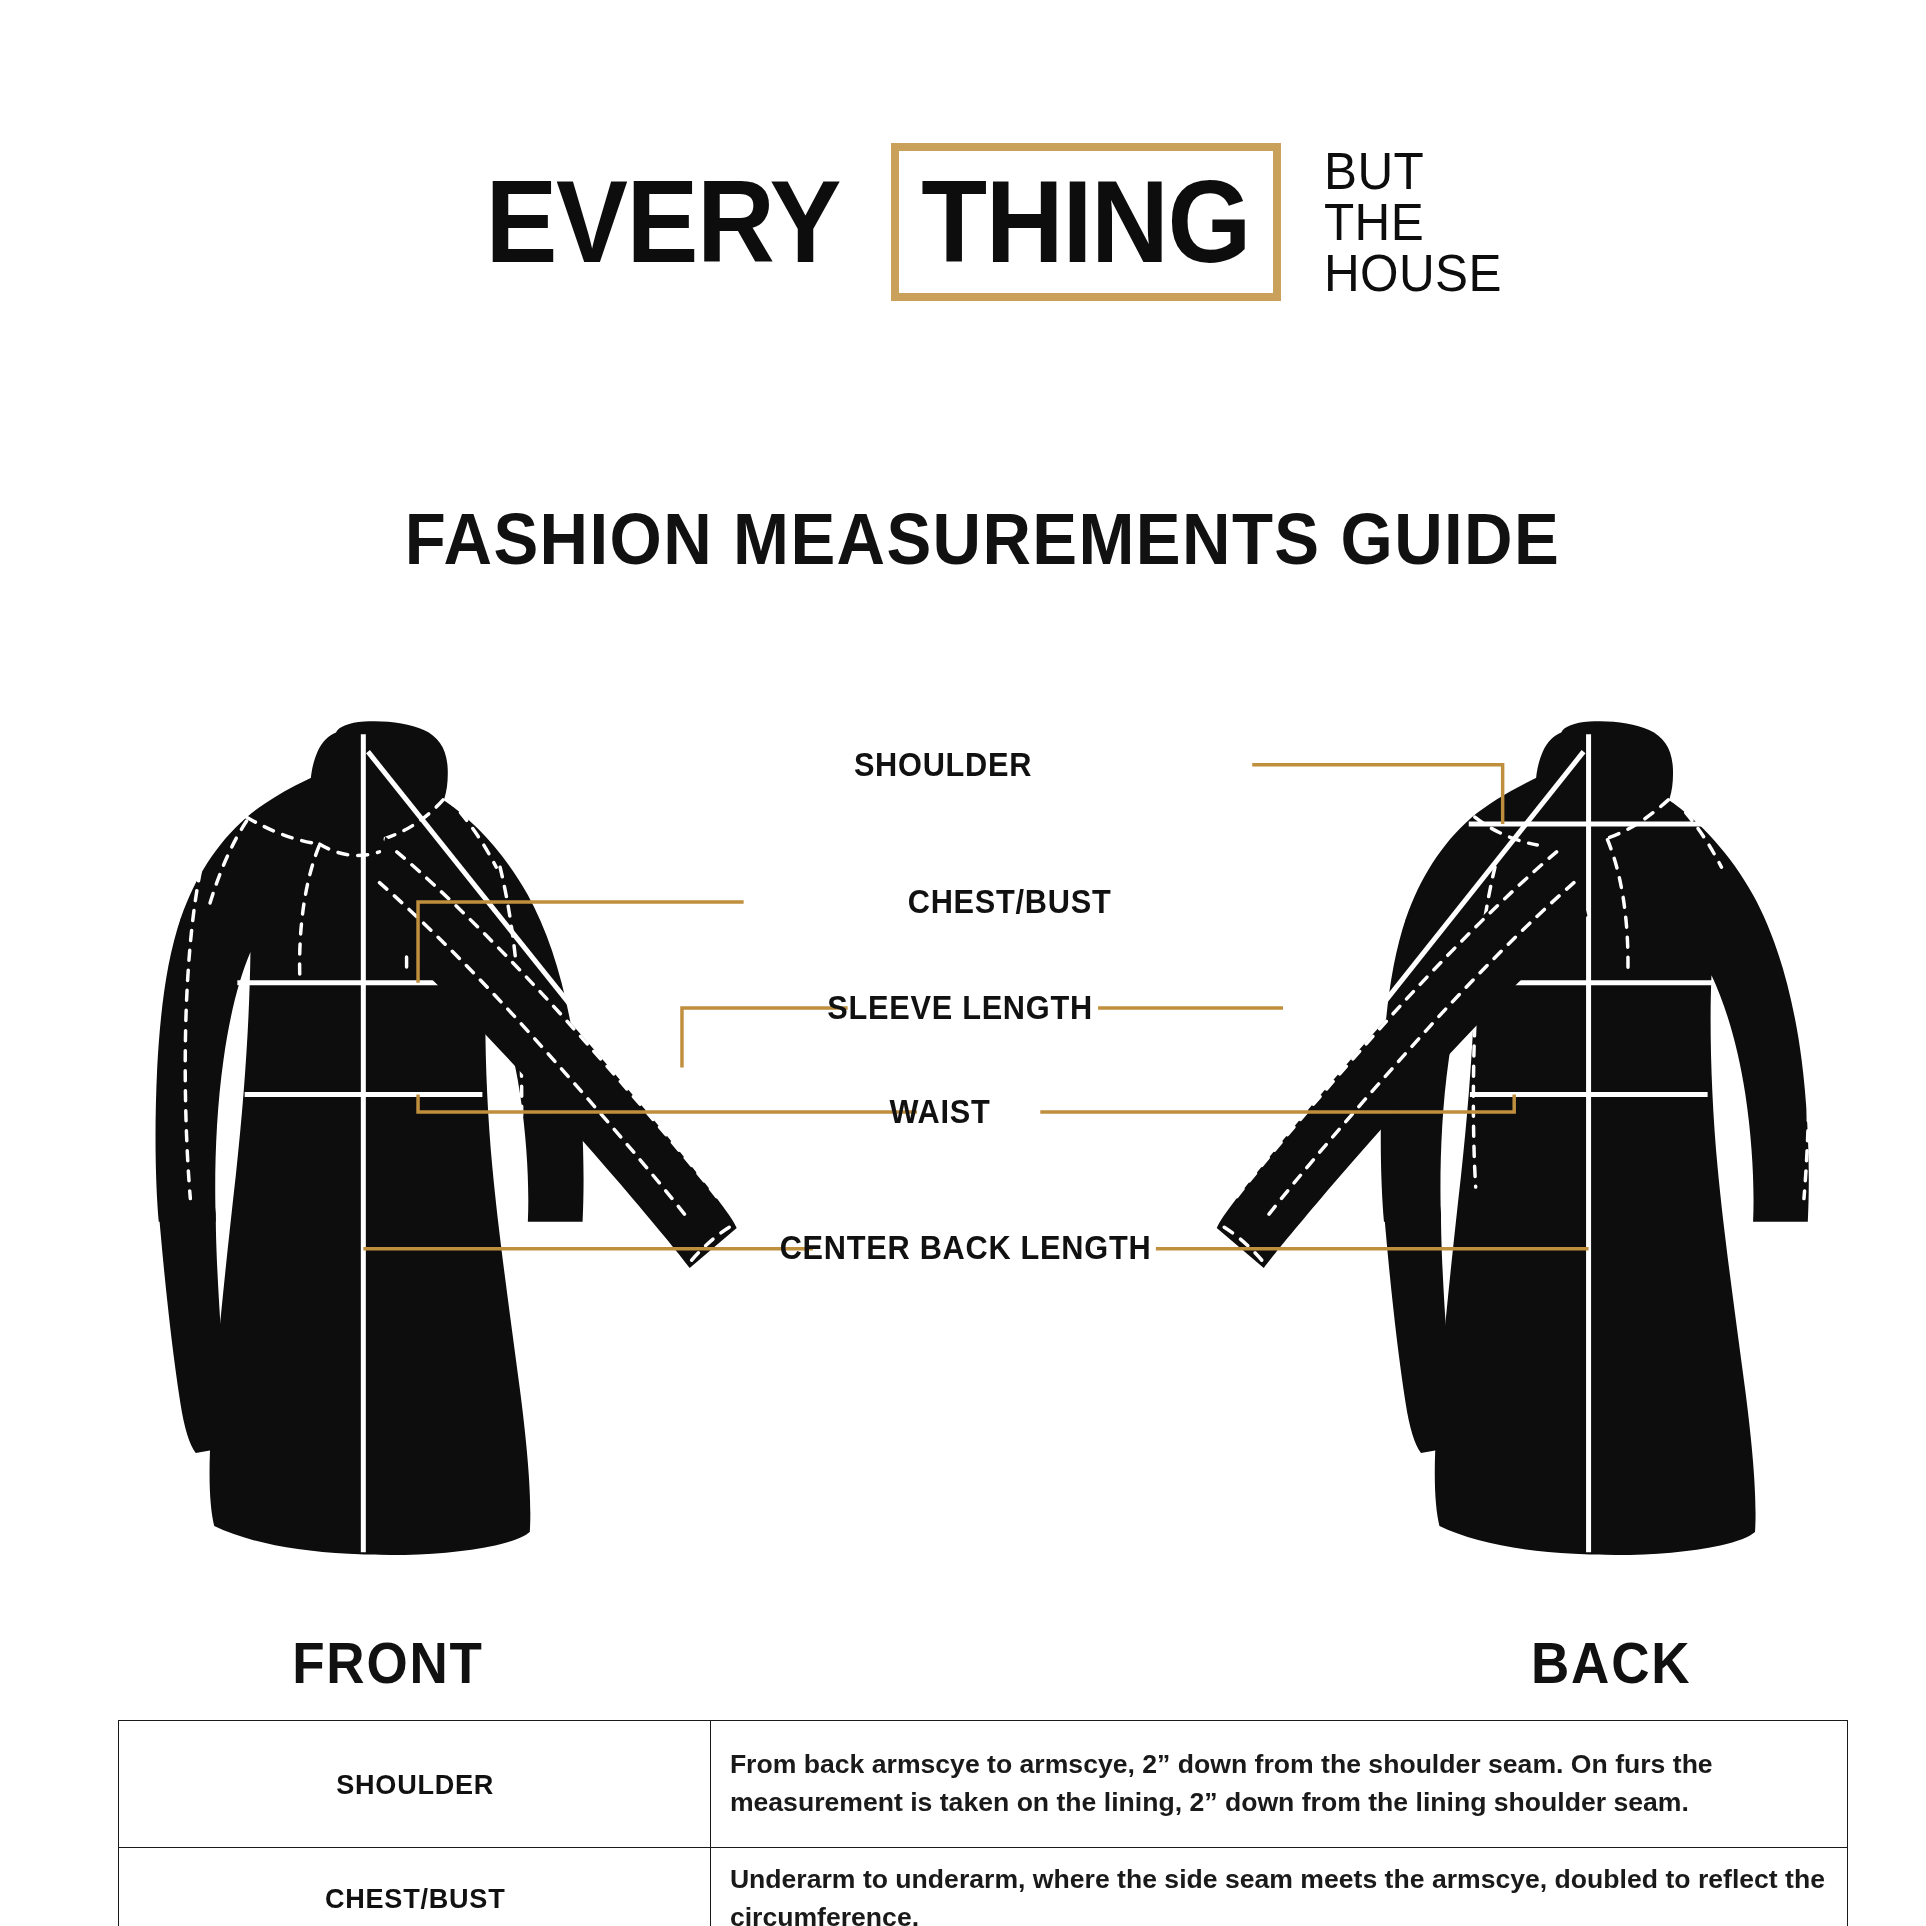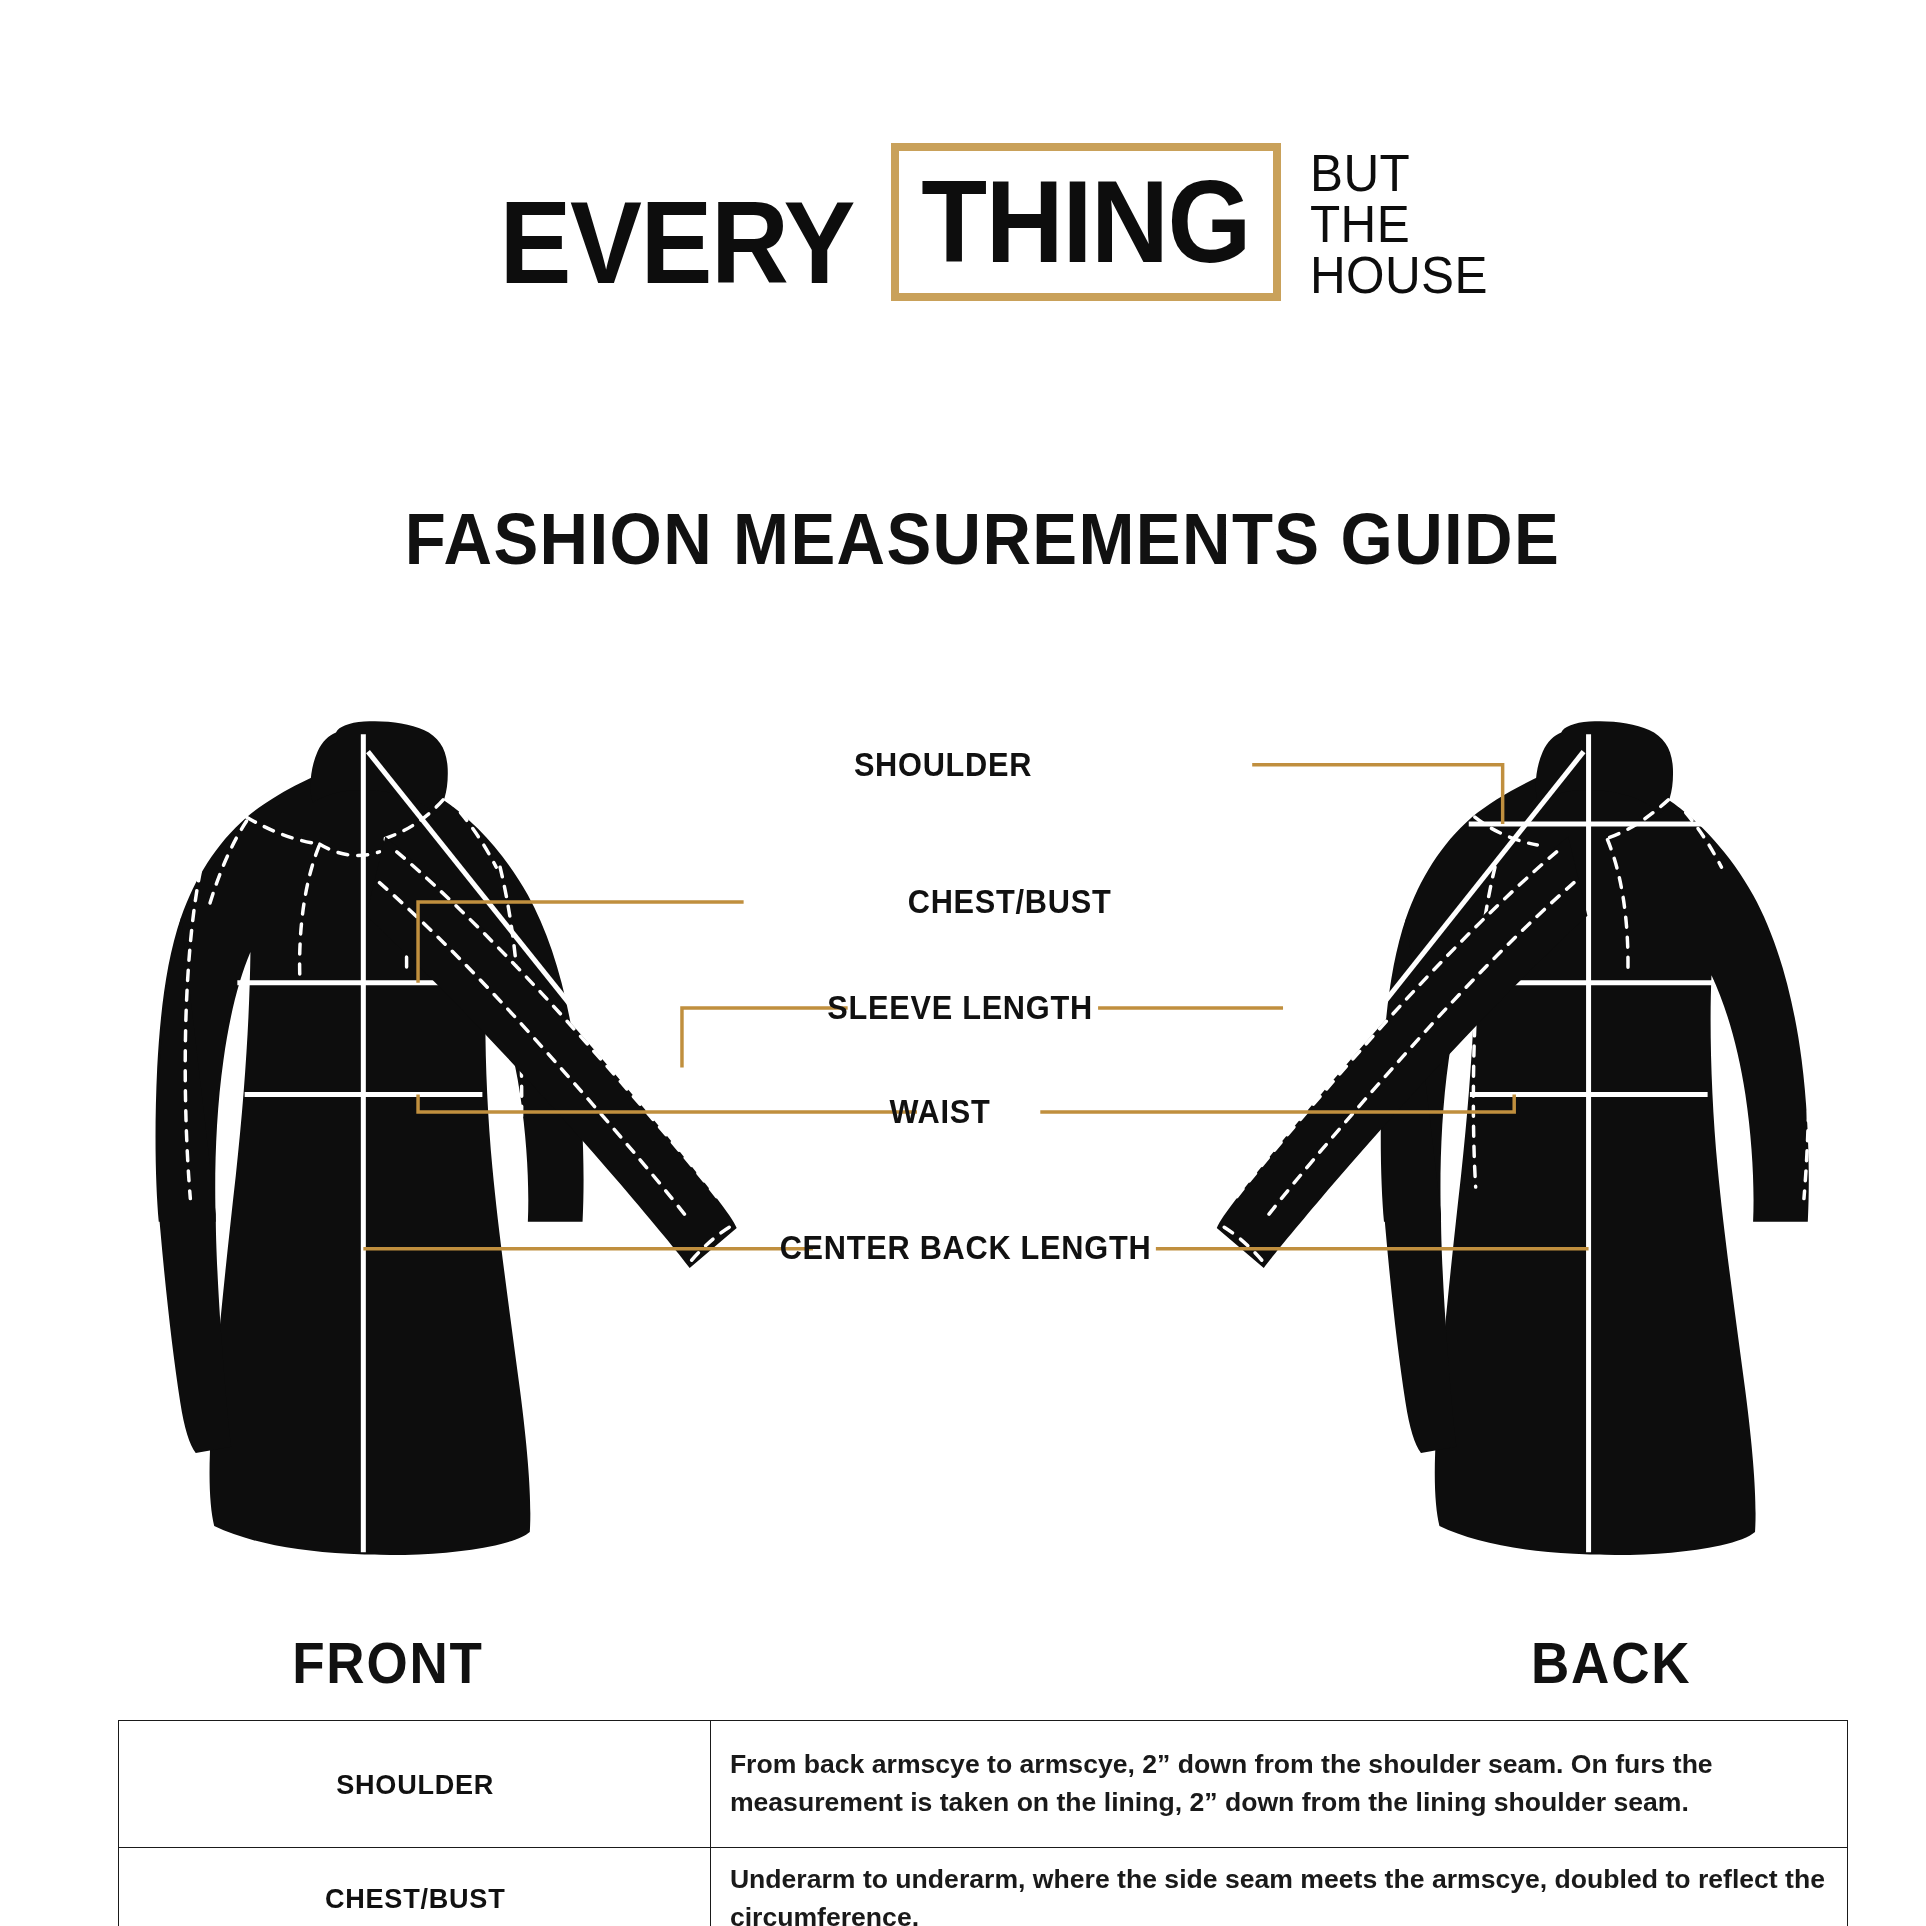"EVERY" .logo-inner { align-items: flex-end -> center; gap: 0px -> 14px }
